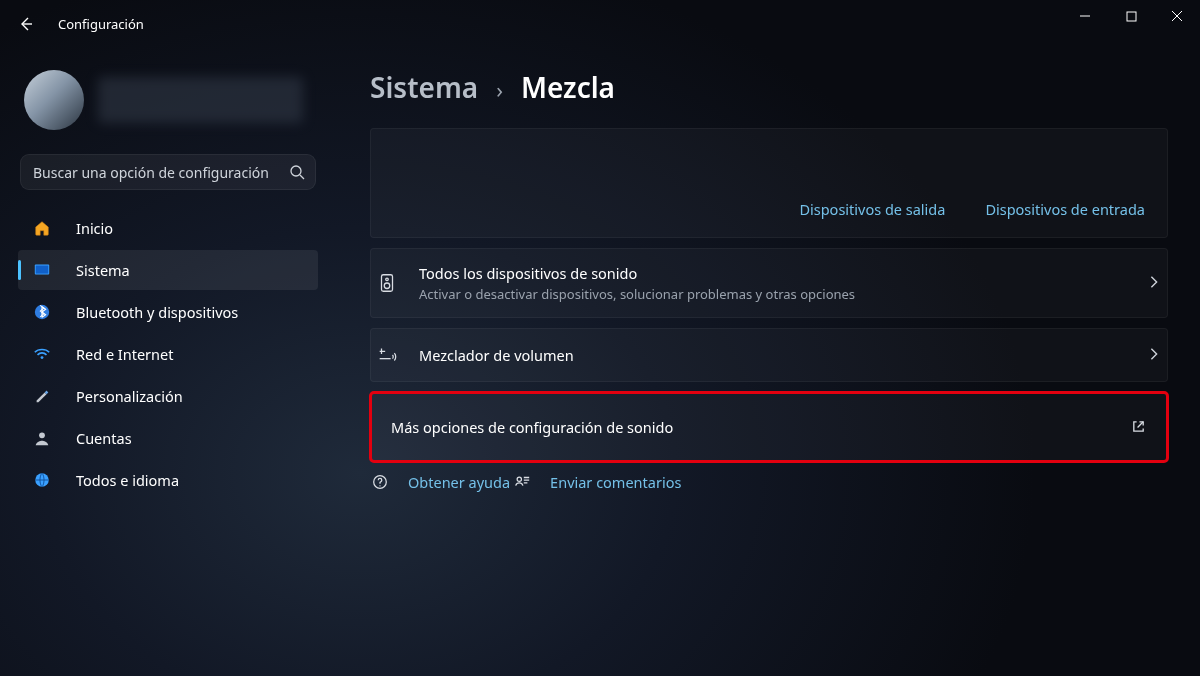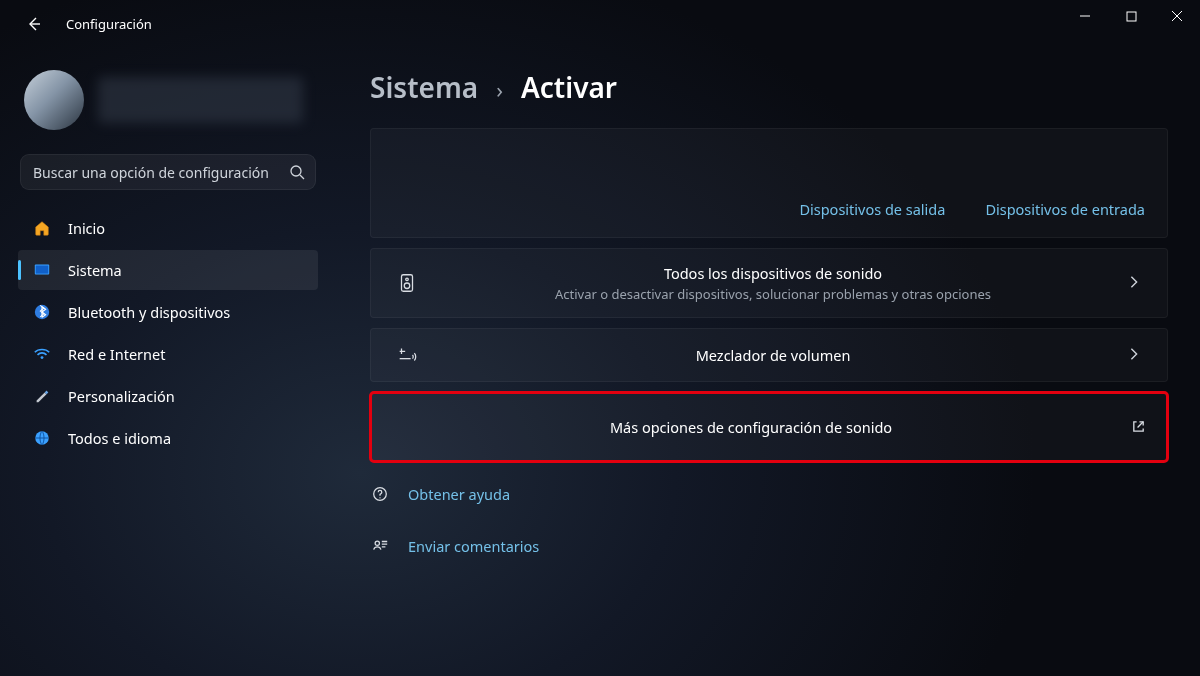"Configuración" .titlebar { padding-left: 24px -> 16px }
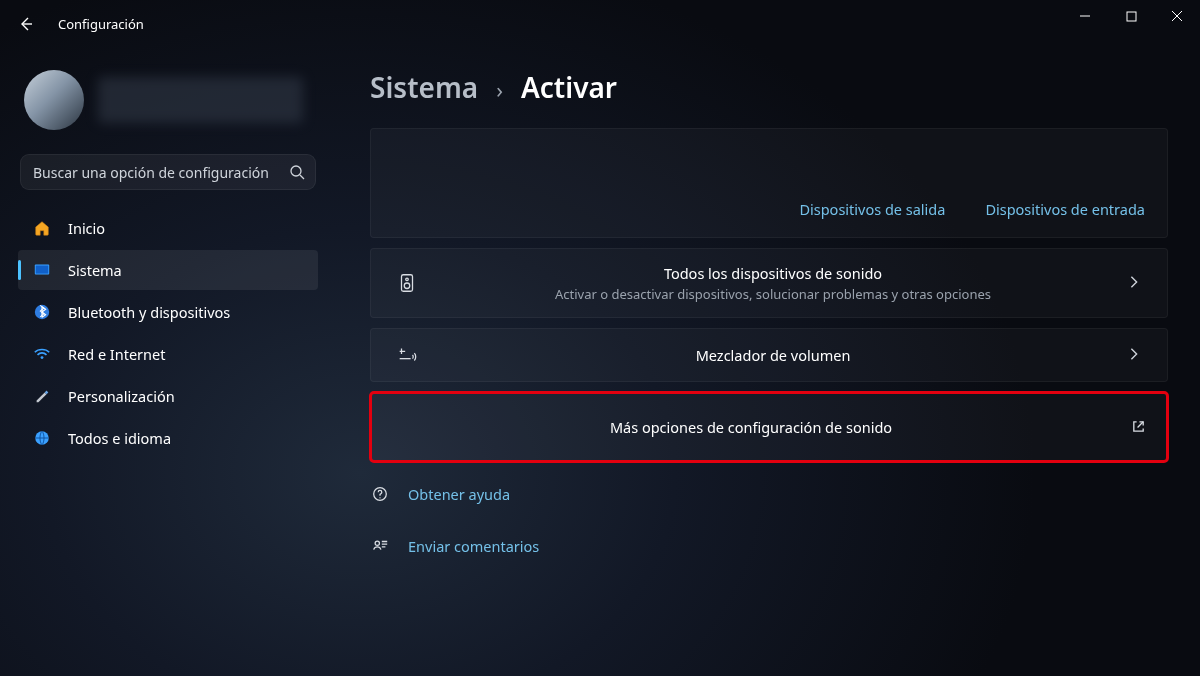"Activar" span.crumb-current { text: Activar -> Mezcla }
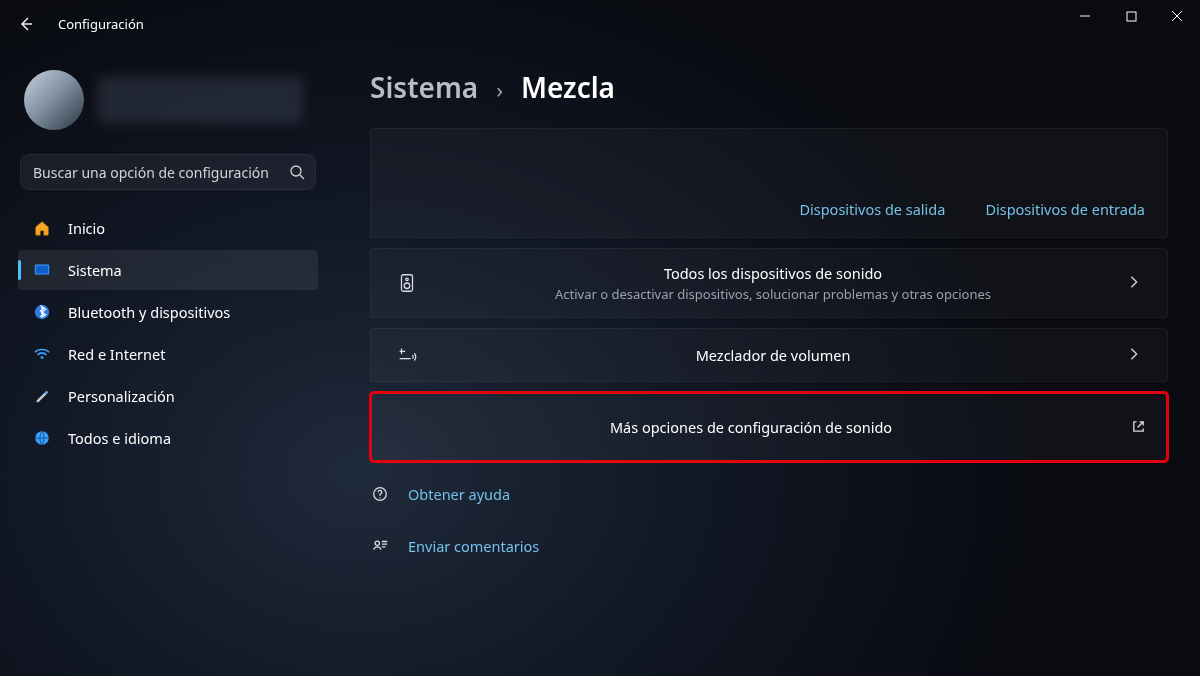"Dispositivos de salida" .card { text-align: center -> none }
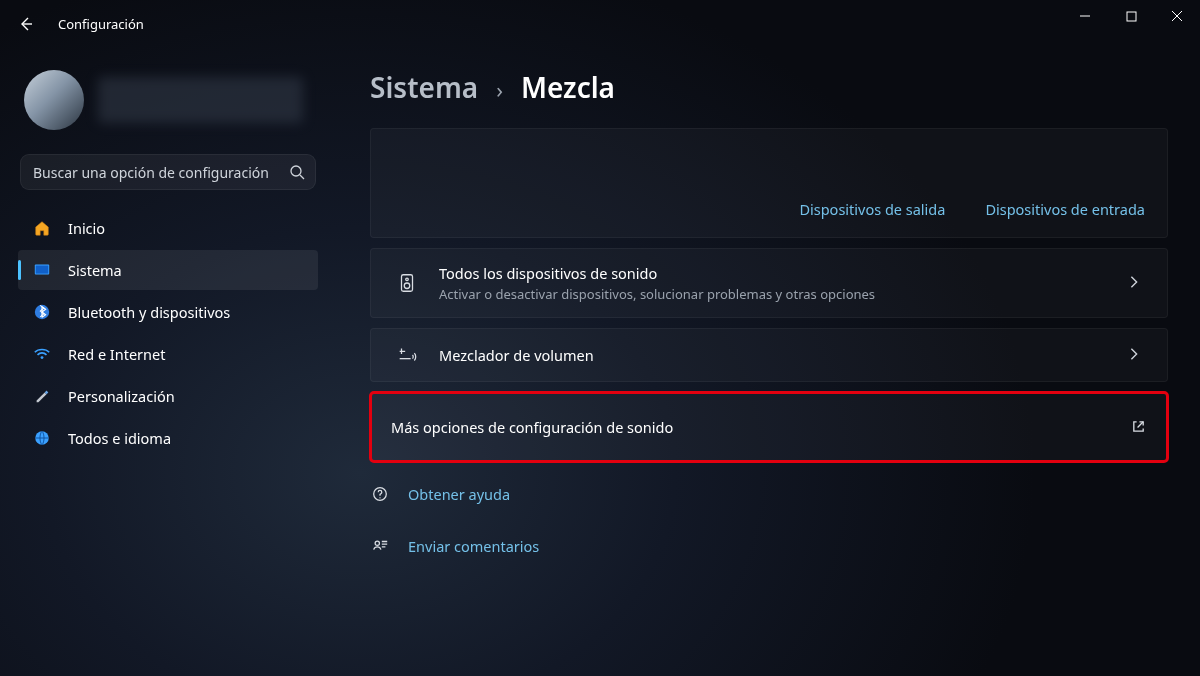"Inicio" .nav-item { gap: 16px -> 24px }
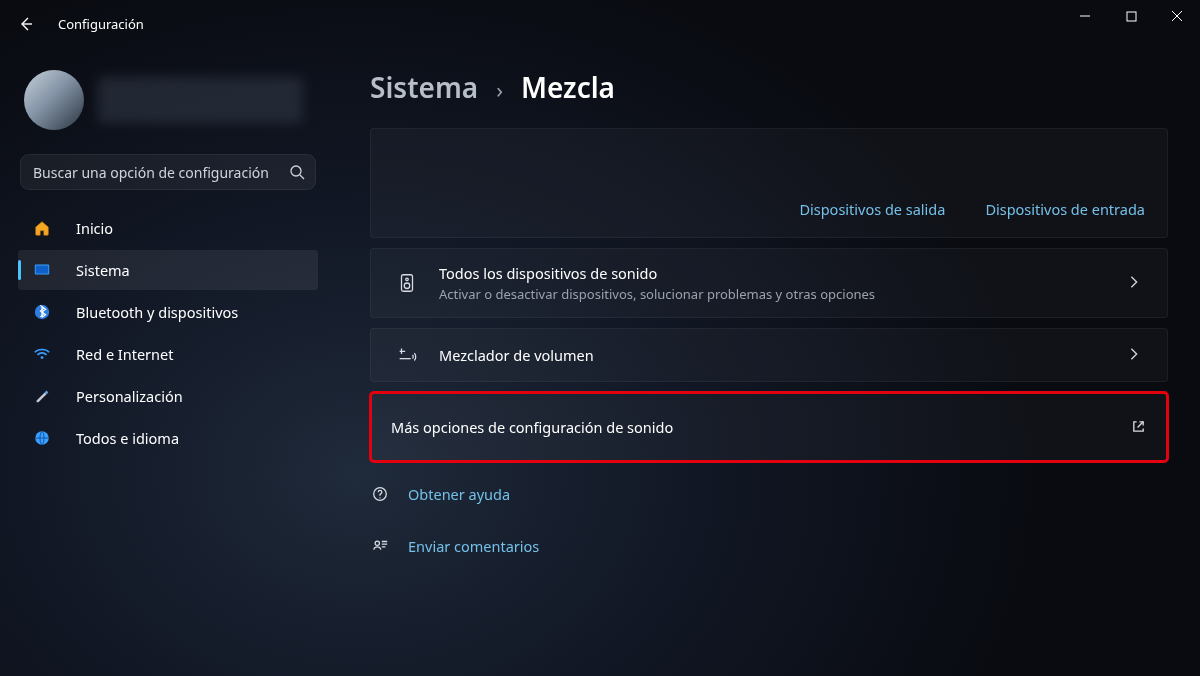"Todos los dispositivos de sonido" .row-card { padding: 14px 24px -> 14px 4px }
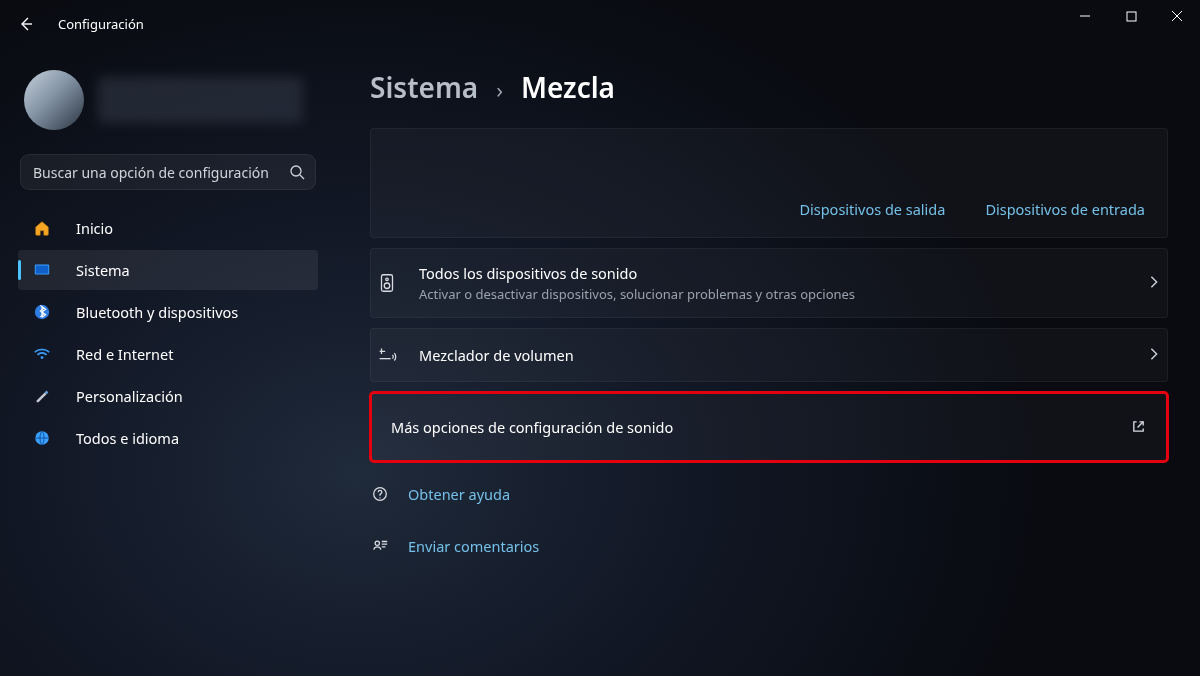"Cuentas" div.nav-item { html: none -> <div> <span> <svg> <circle></circle> <path></path> </svg> </span> <span>Cuentas</span> </div> }
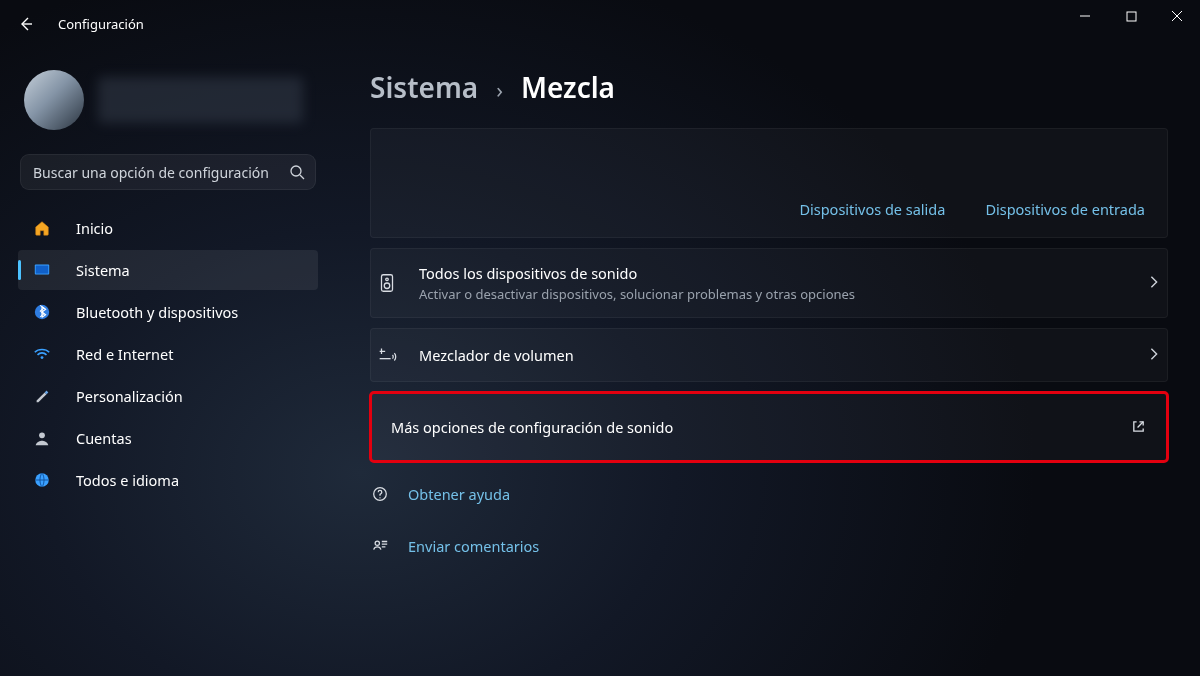"Obtener ayuda" .footer-links { flex-direction: column -> row; gap: 32px -> 2px; margin-top: 22px -> 10px }
